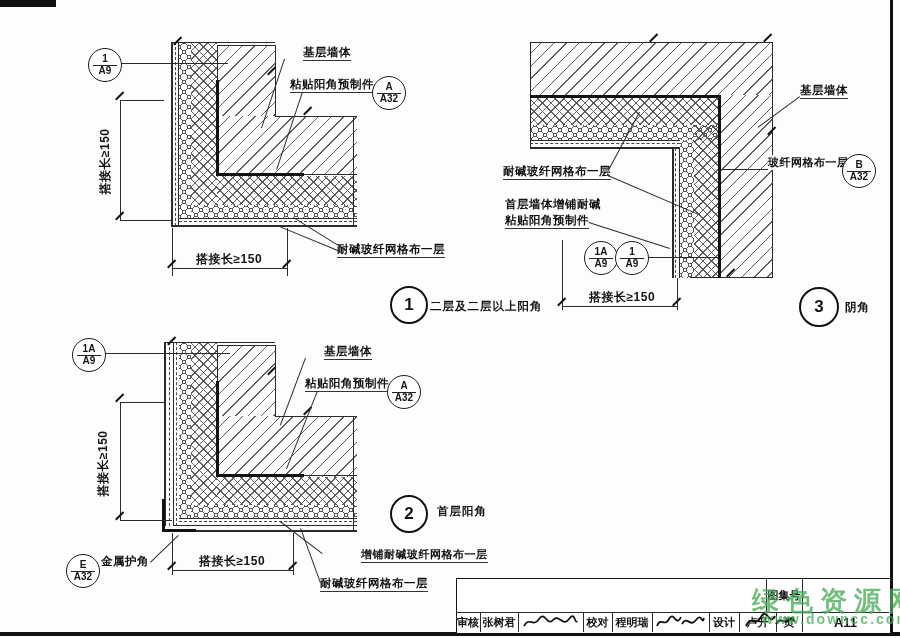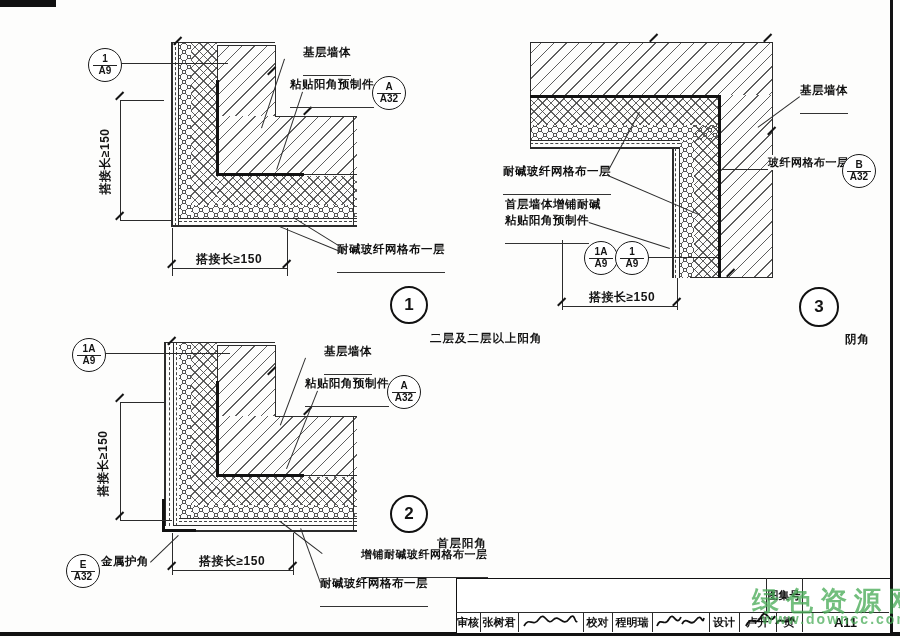"基层墙体" .ul { padding-bottom: 15px -> 0 }
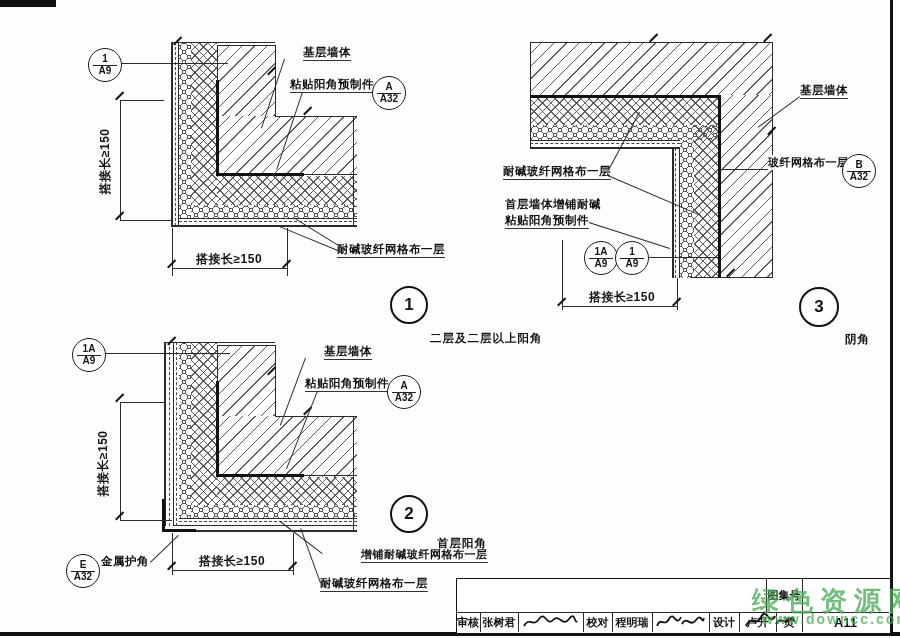"二层及二层以上阳角" .cap { margin-top: 32px -> none }
